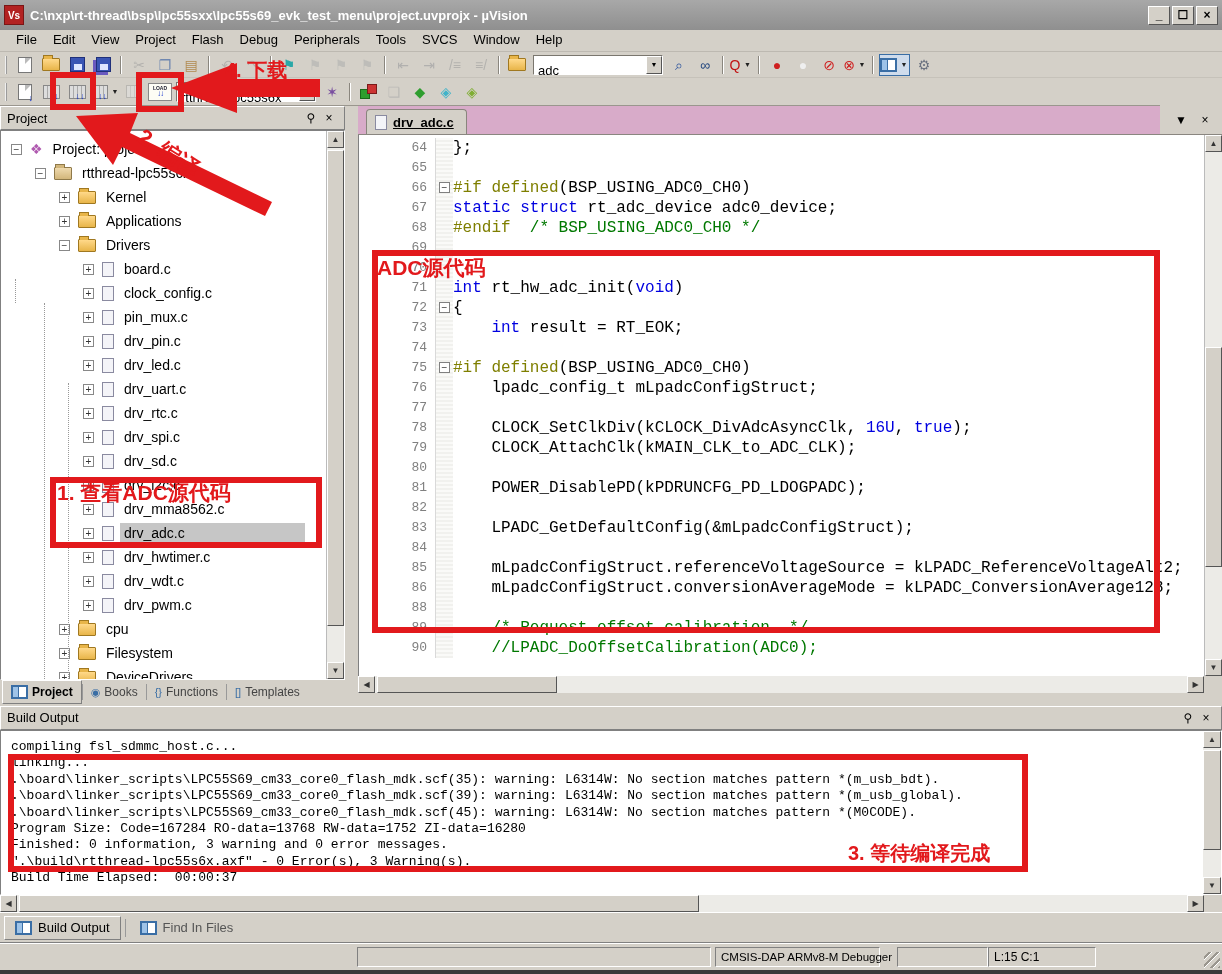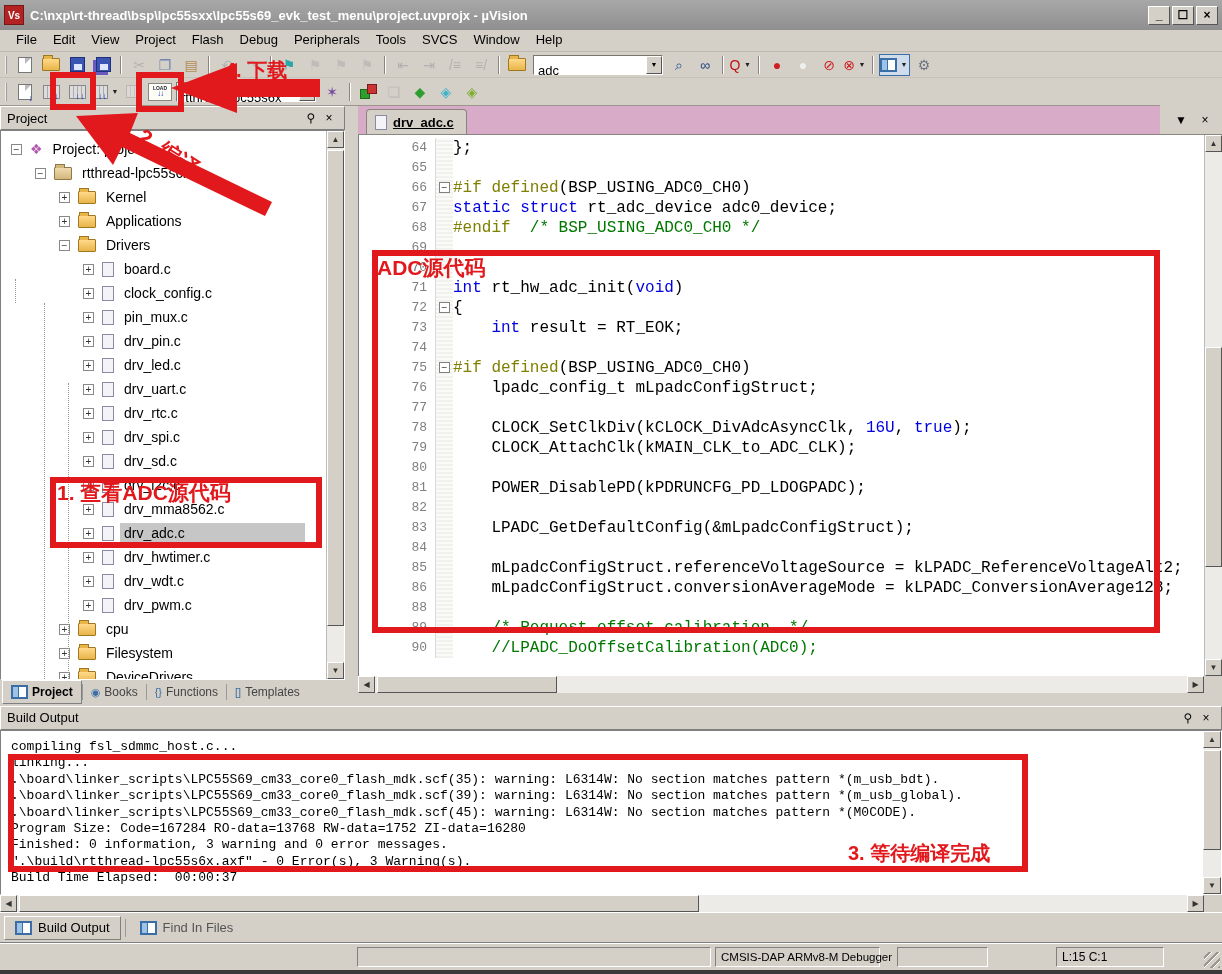"L:15 C:1" div.sbox { left: 1056px -> 988px }
